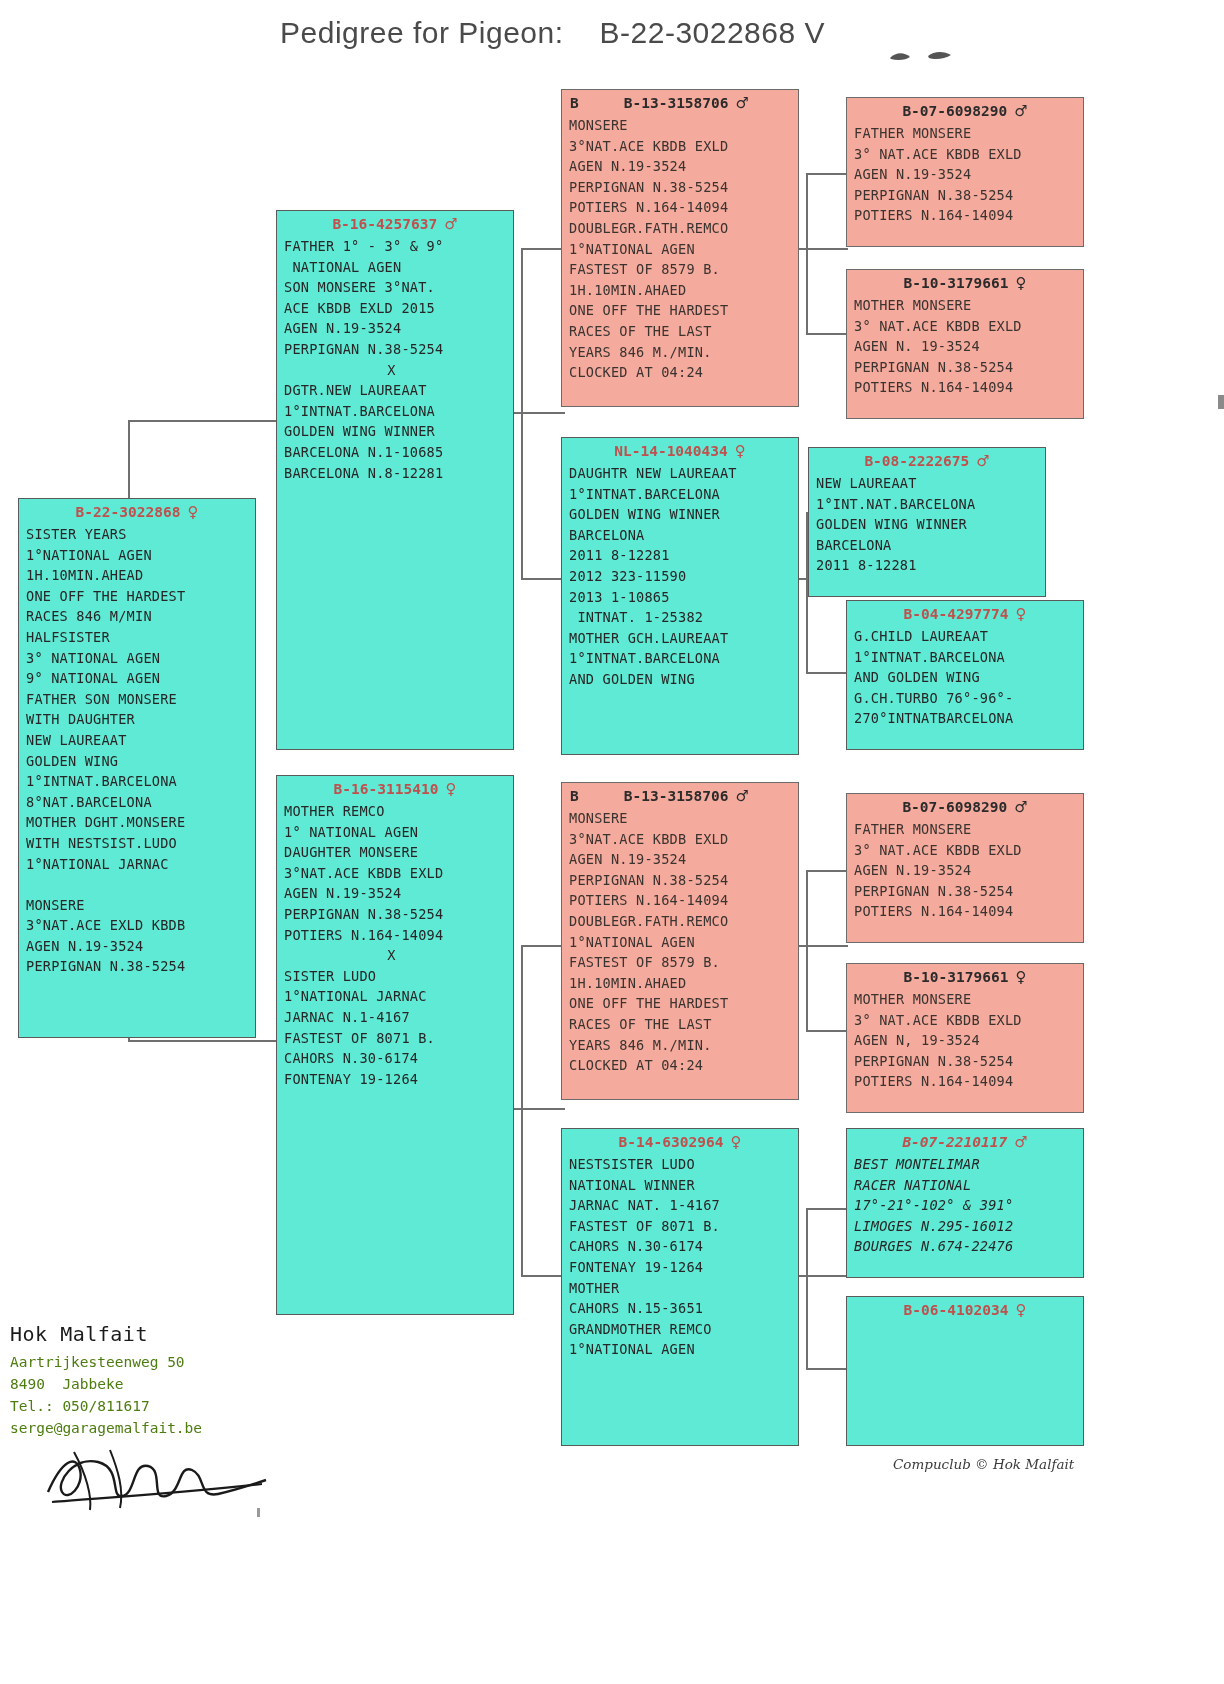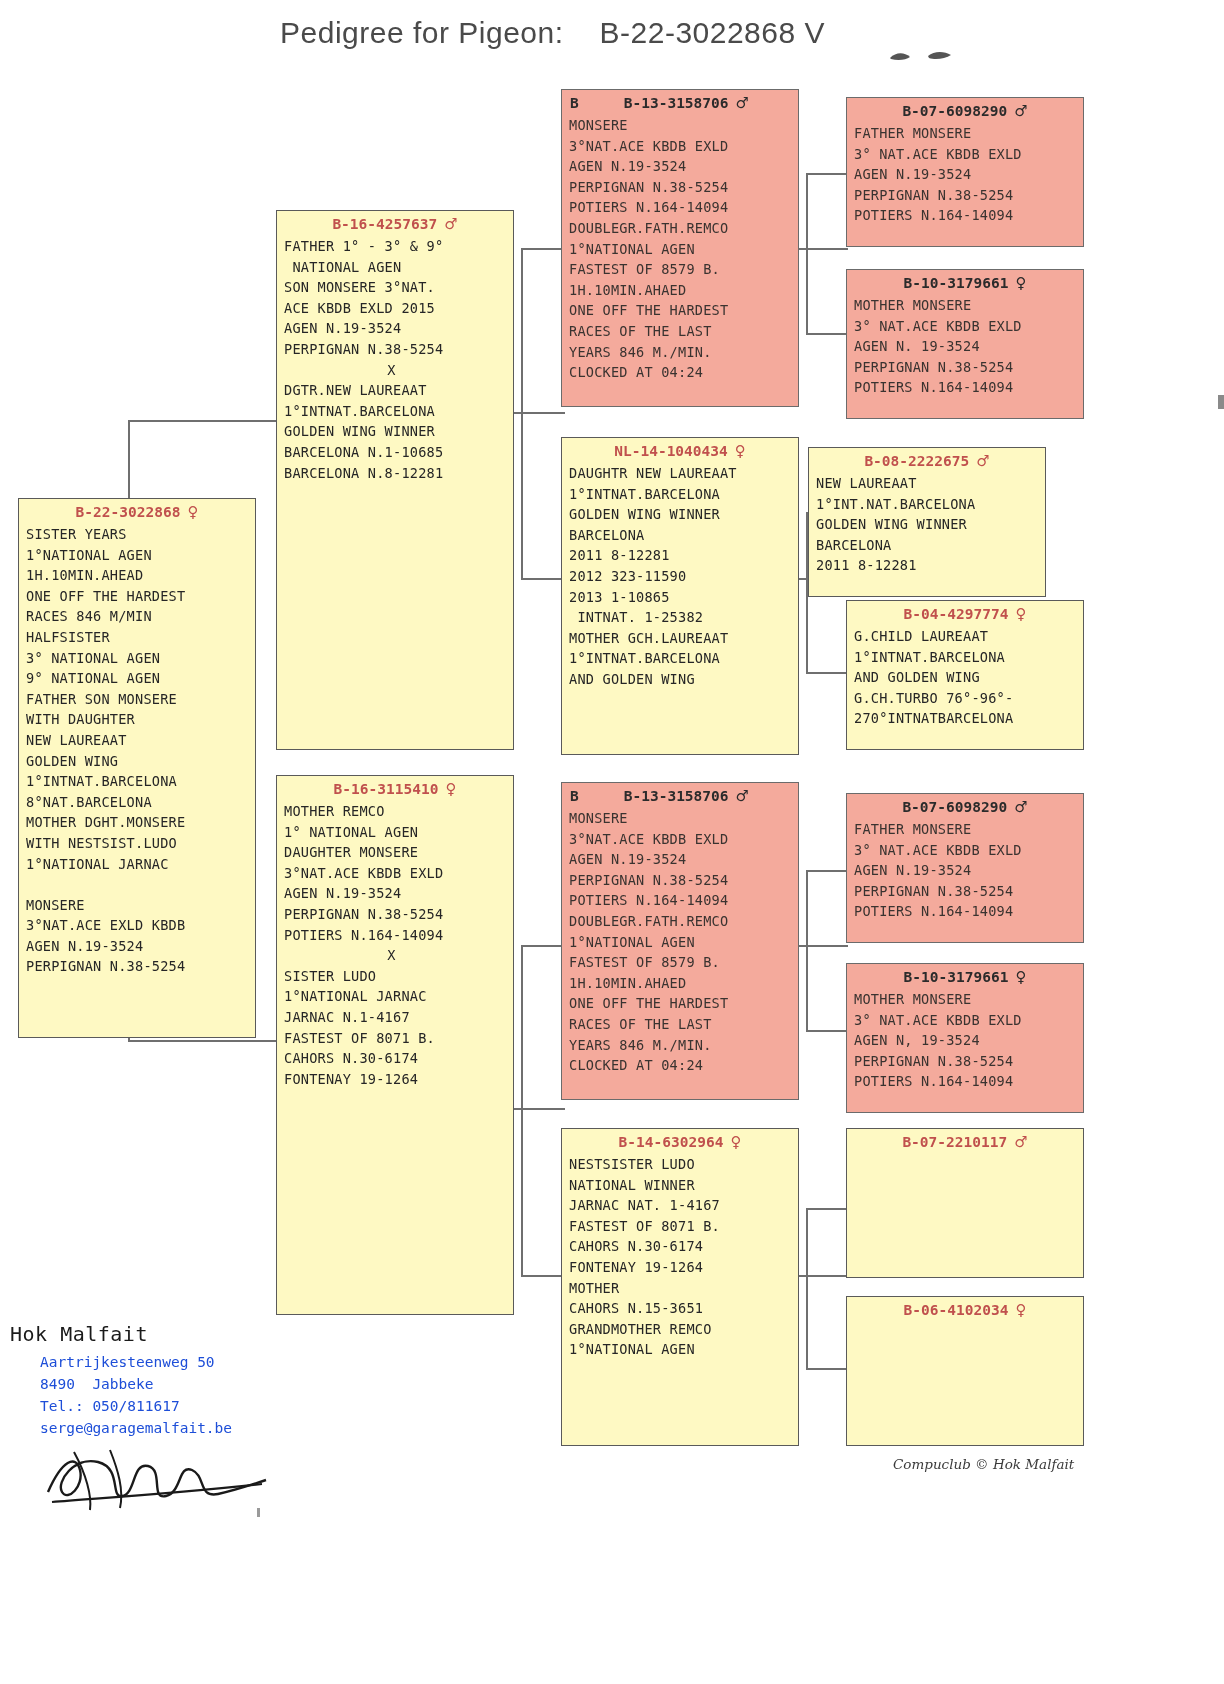"B-16-4257637 ♂" .box { background: #fef9c3 -> #5eead4 }
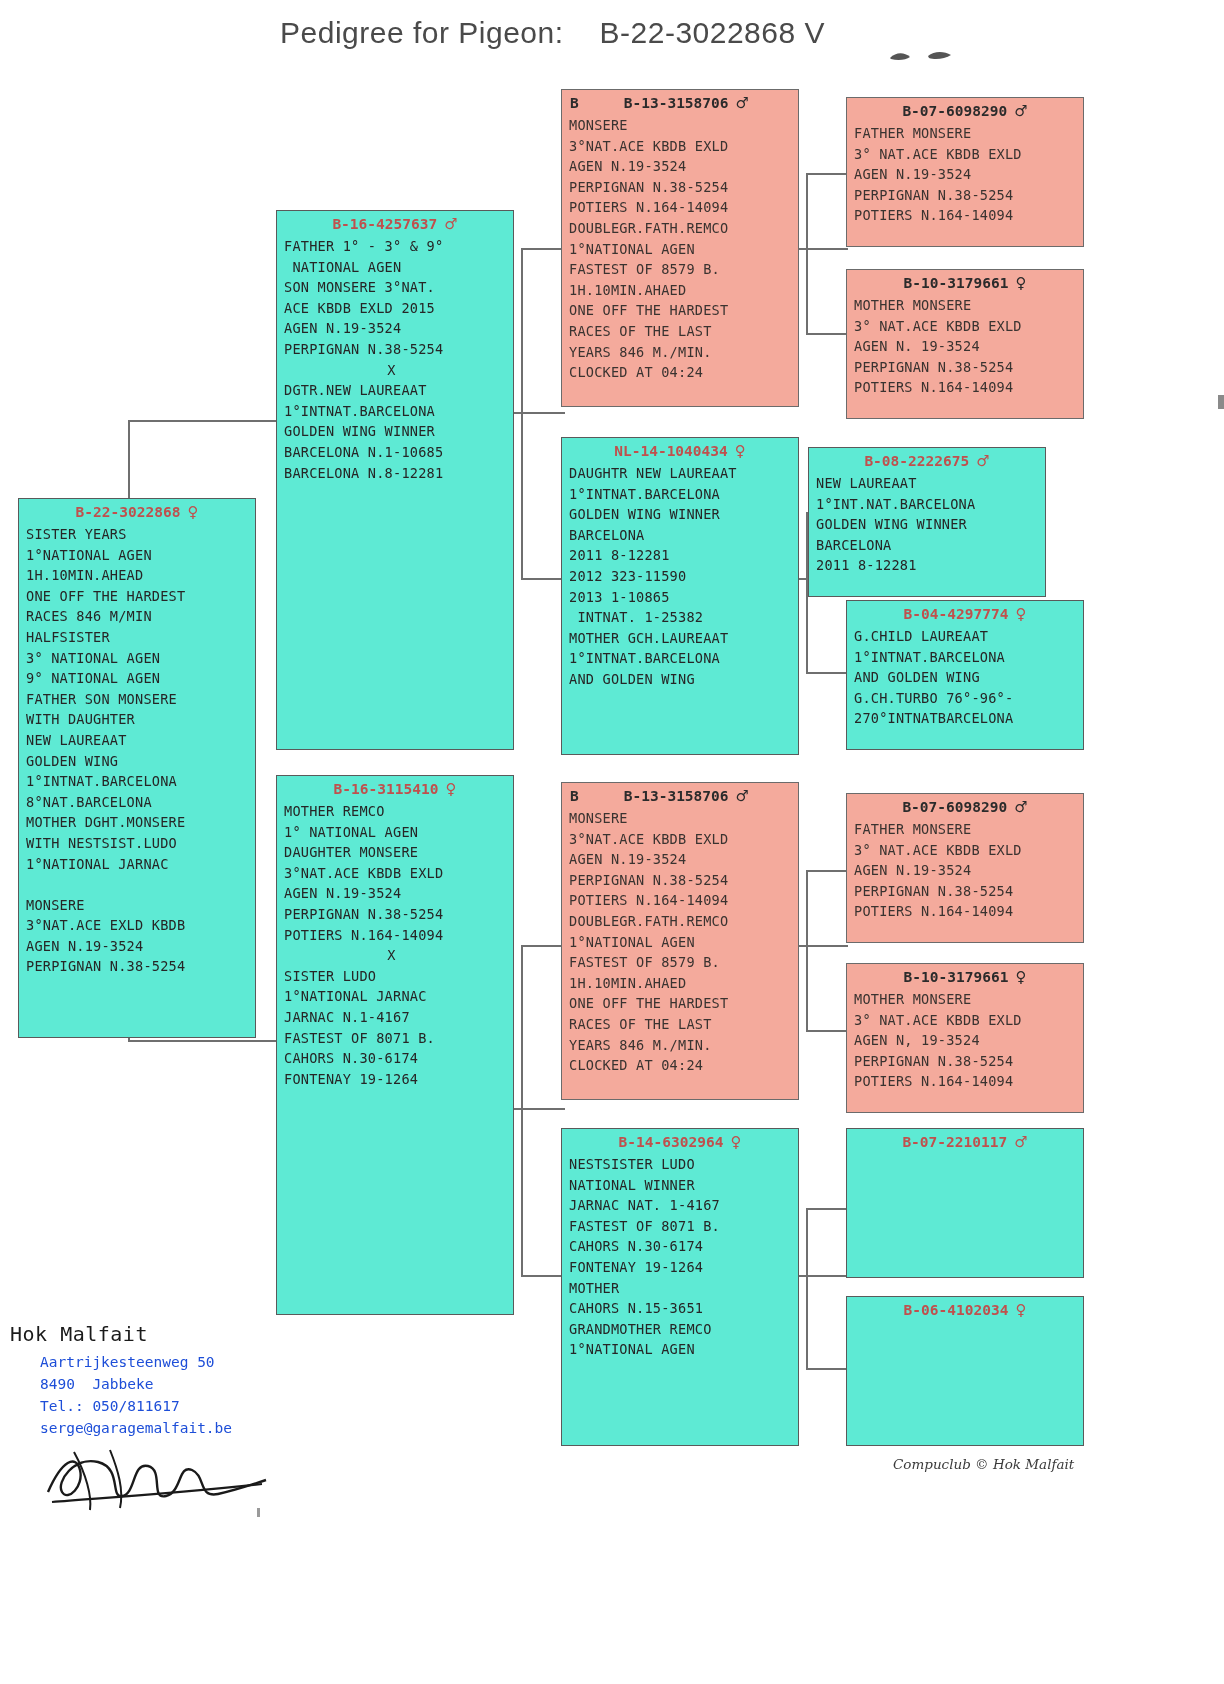"B-07-2210117 ♂" div.box { font-style: none -> italic }
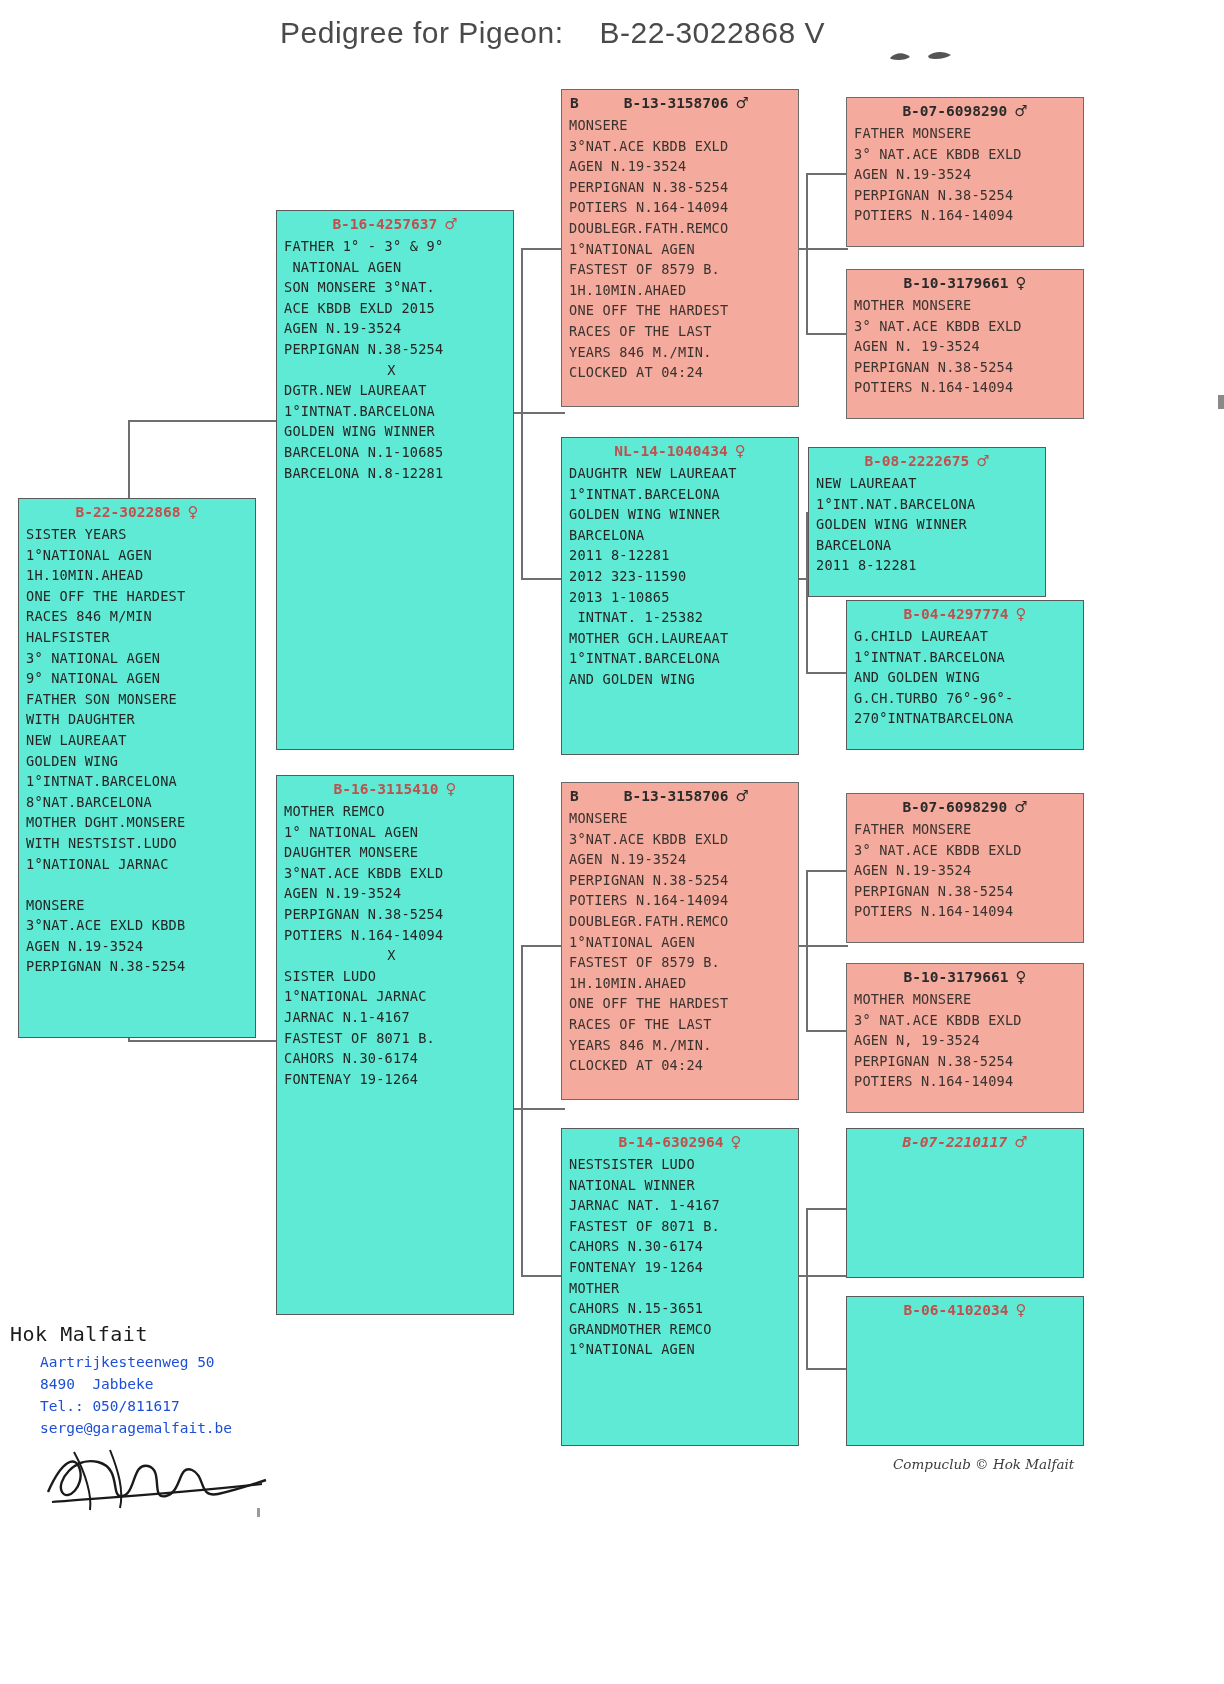"BEST MONTELIMAR" div.lines { html: none -> <div> <div>BEST MONTELIMAR</div> <div>RACER NATIONAL</div> <div>17°-21°-102° &amp; 391°</div> <div>LIMOGES N.295-16012</div> <div>BOURGES N.674-22476</div> </div> }
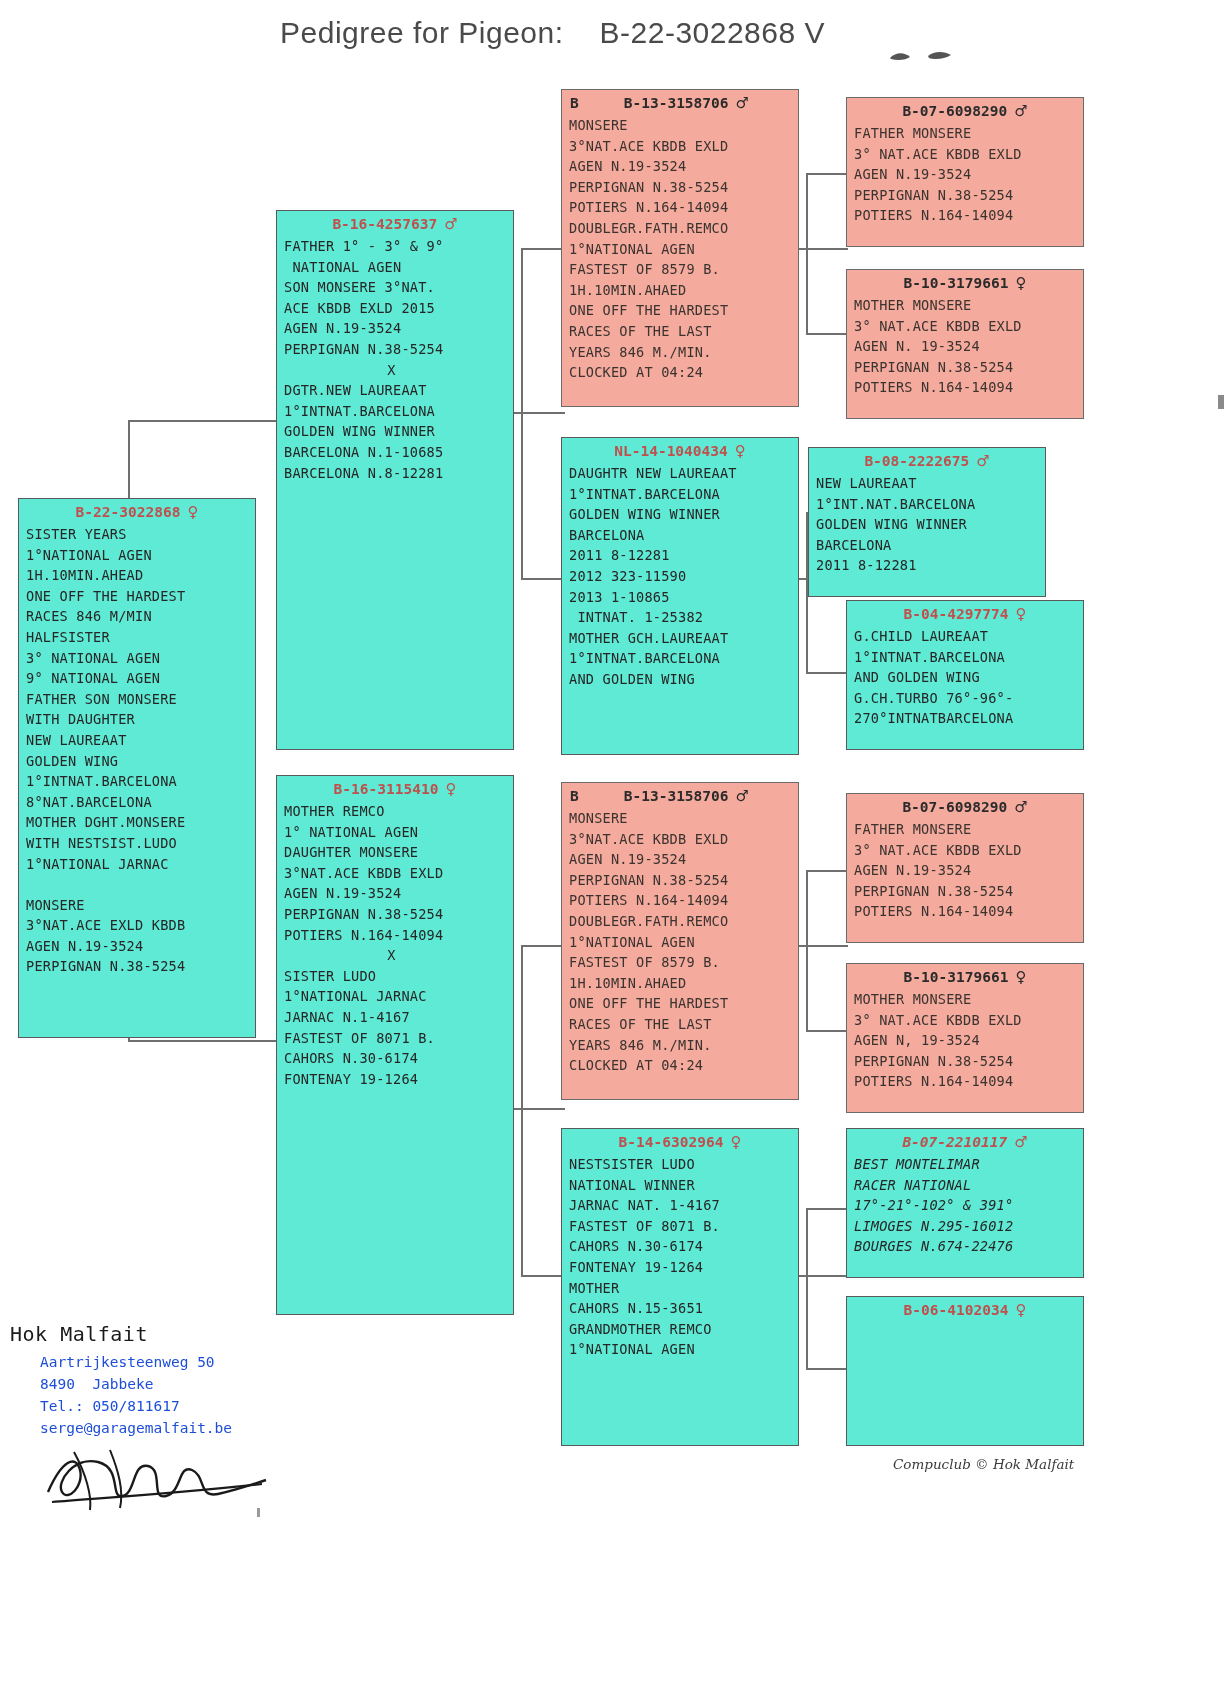"Aartrijkesteenweg 50" .foot .fl { color: #1d4ed8 -> #4d7c0f; margin-left: 30px -> none }
